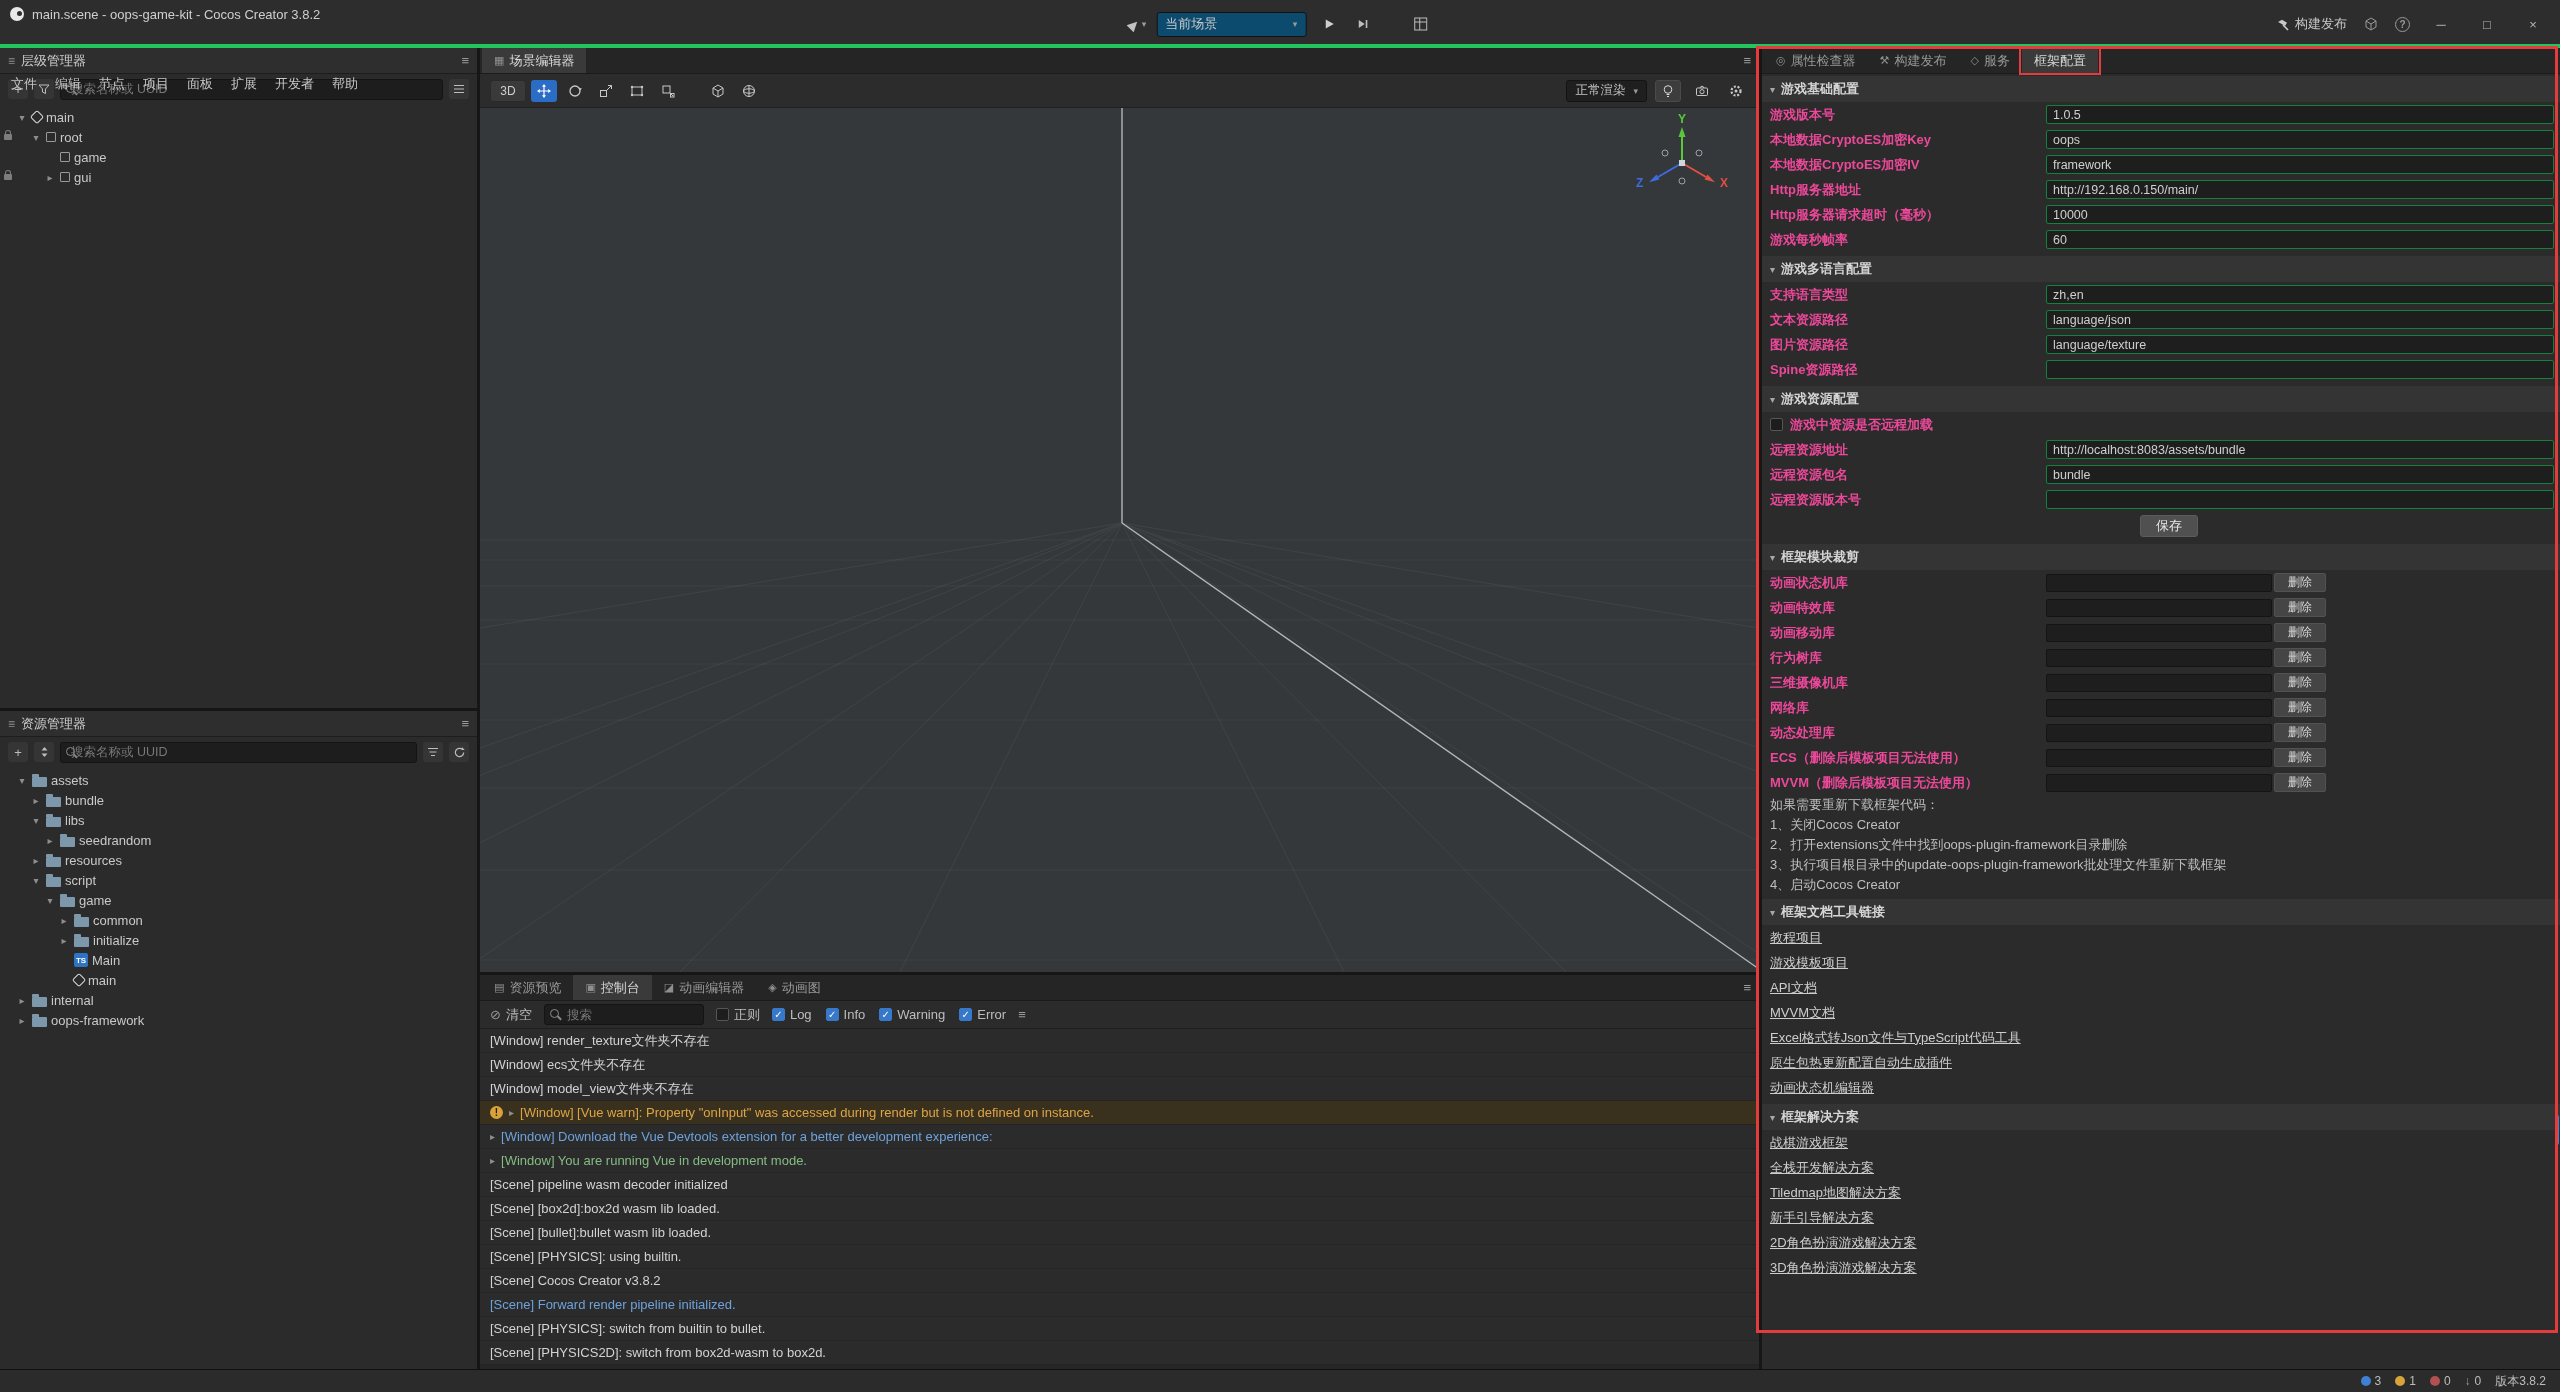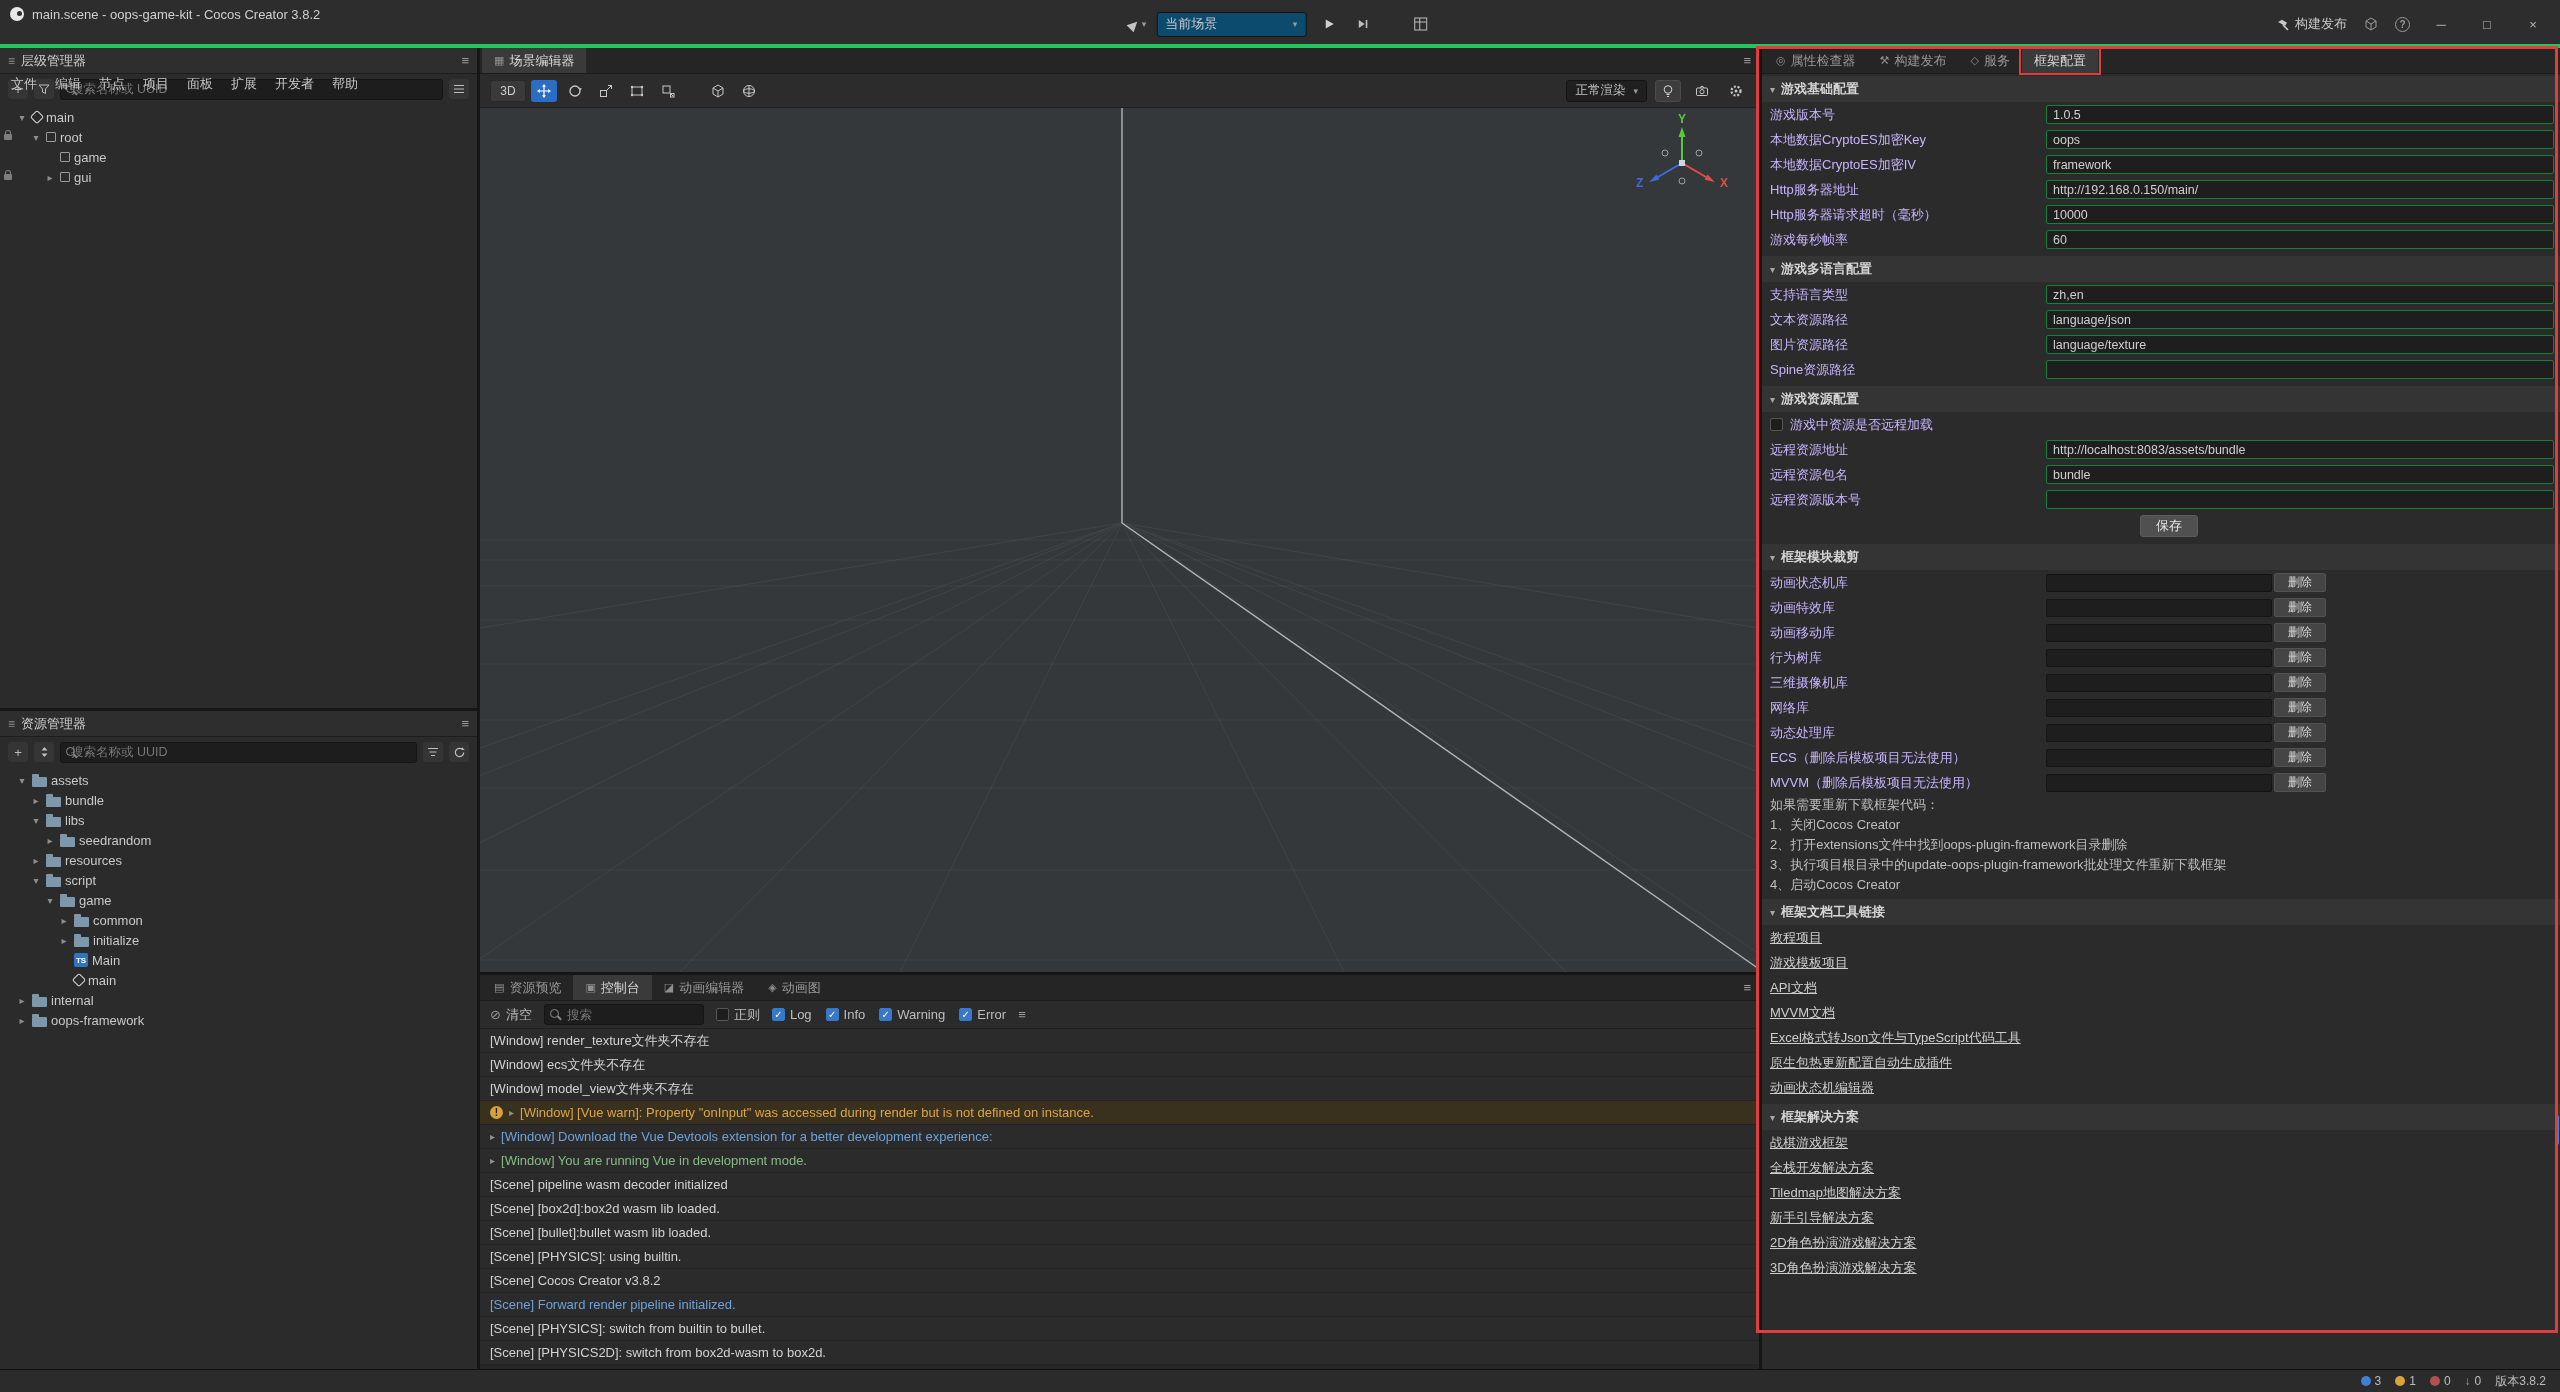"游戏版本号" .insp-label { color: #c4b5fd -> #ec4899; font-weight: none -> bold }
